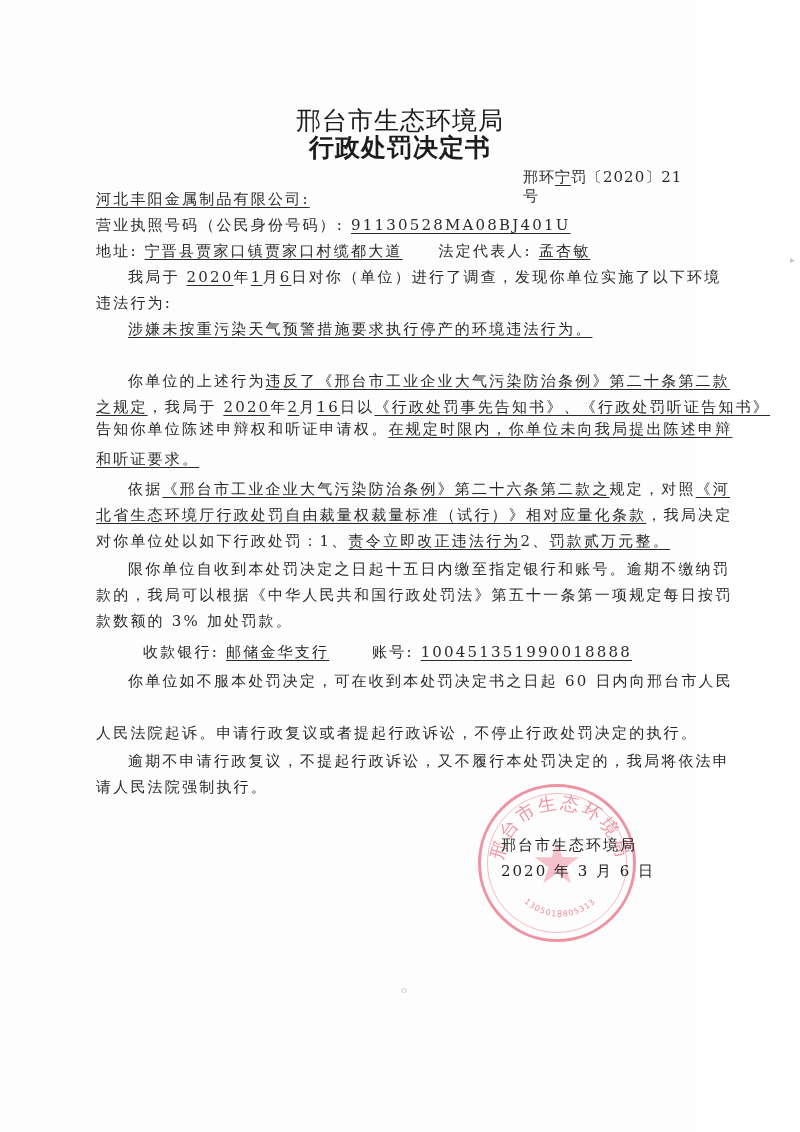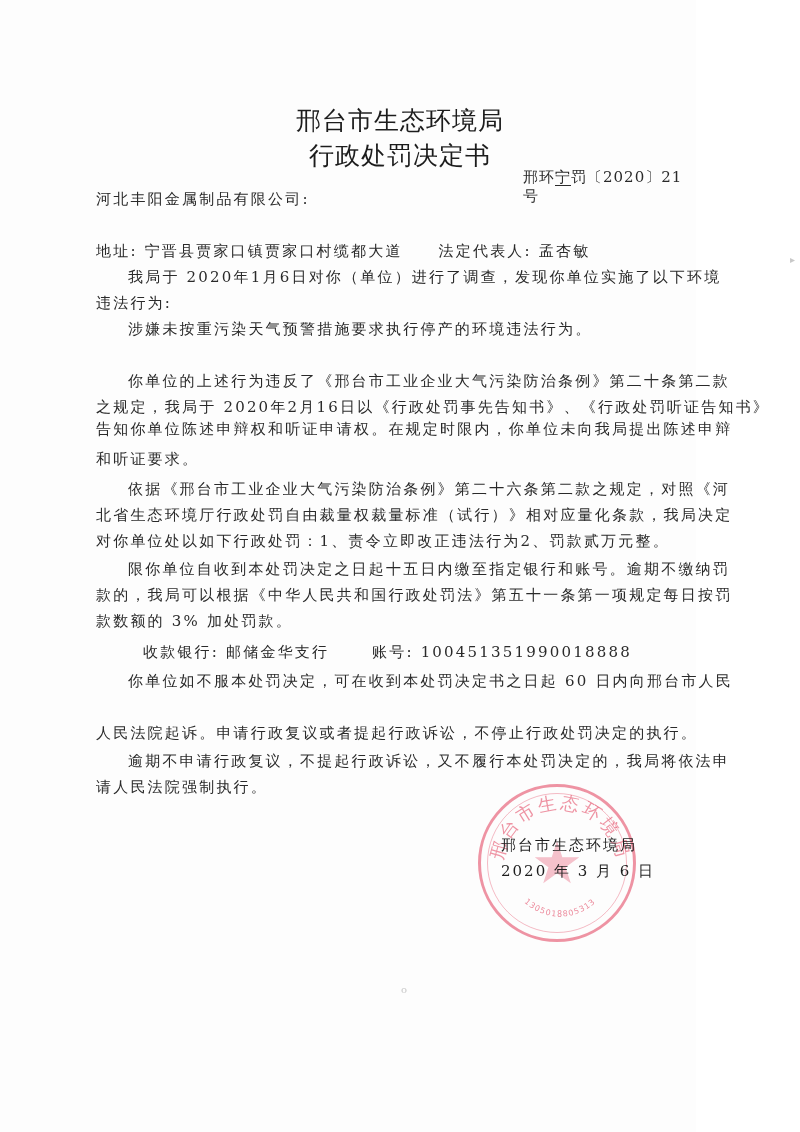"行政处罚决定书" .t2 { font-weight: none -> bold; top: 139px -> 131px }
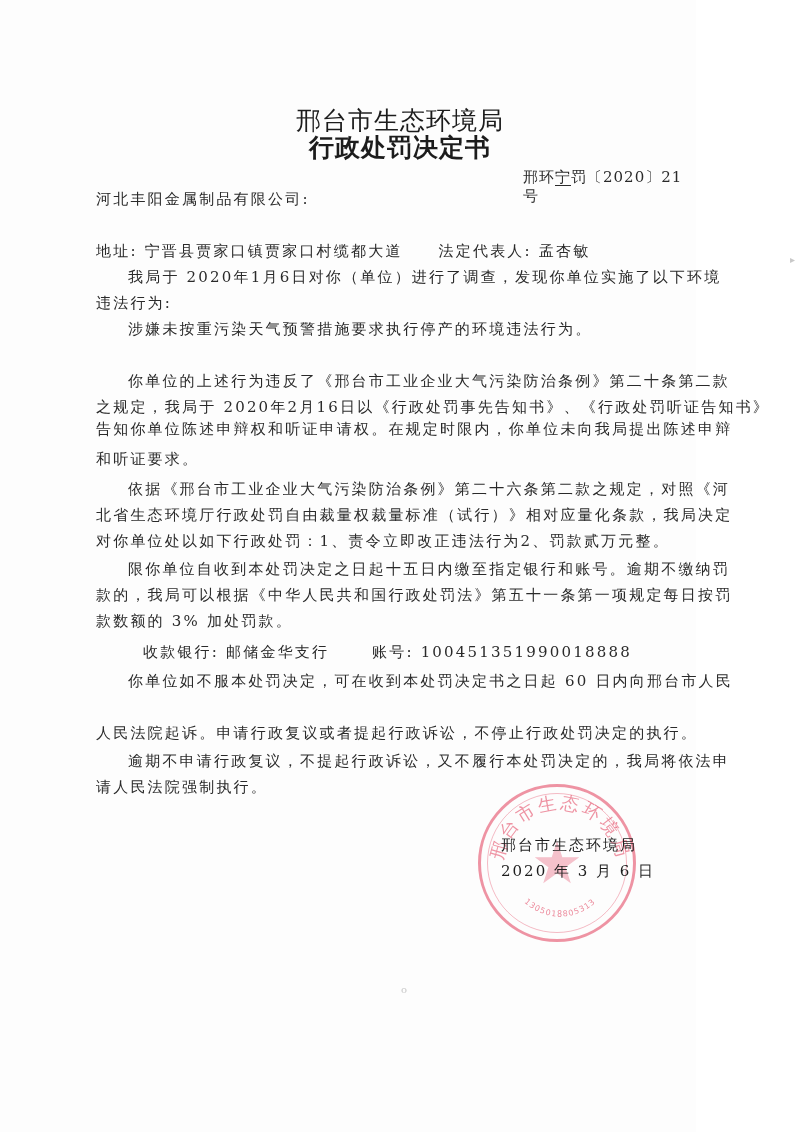"河北丰阳金属制品有限公司:" .u { text-decoration: none -> underline }
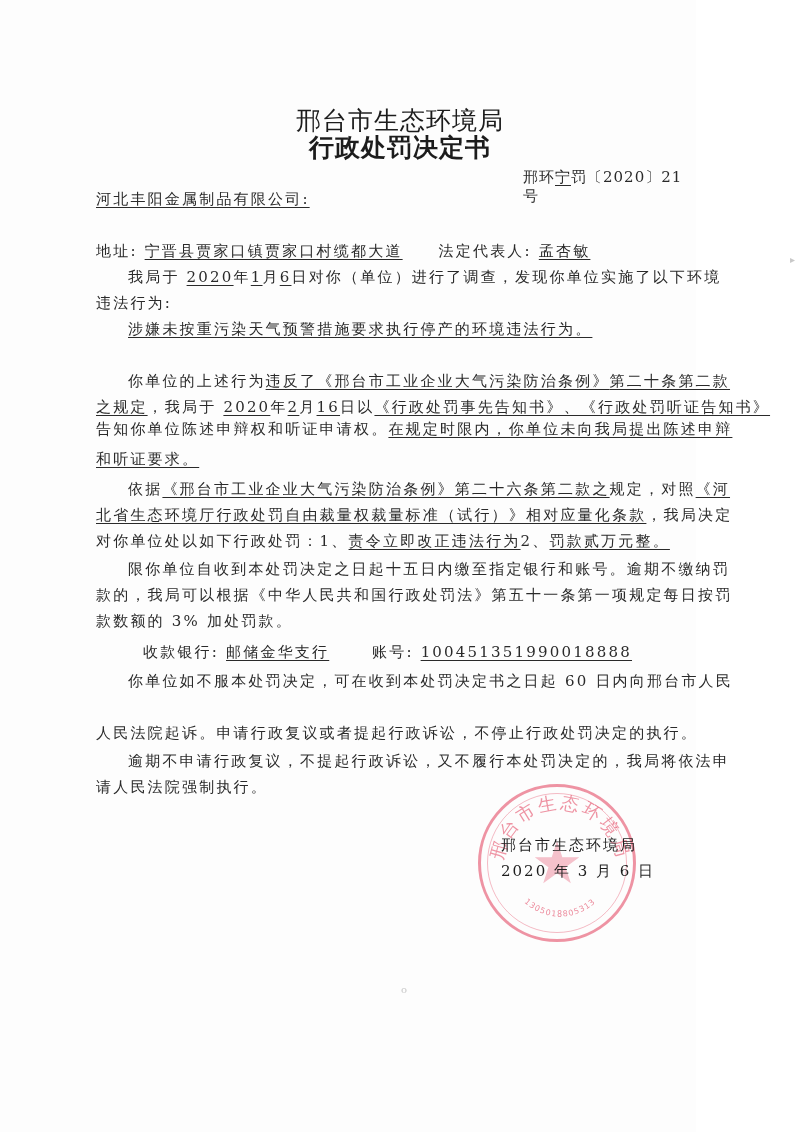"营业执照号码（公民身份号码）: 91130528MA08BJ401U" div.line { html: none -> <div> <span>营业执照号码（公民身份号码）:</span> <span>91130528MA08BJ401U</span> </div> }
